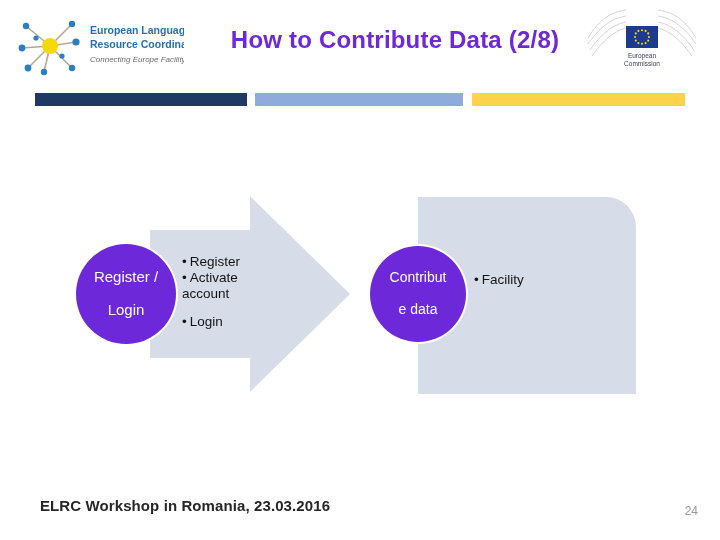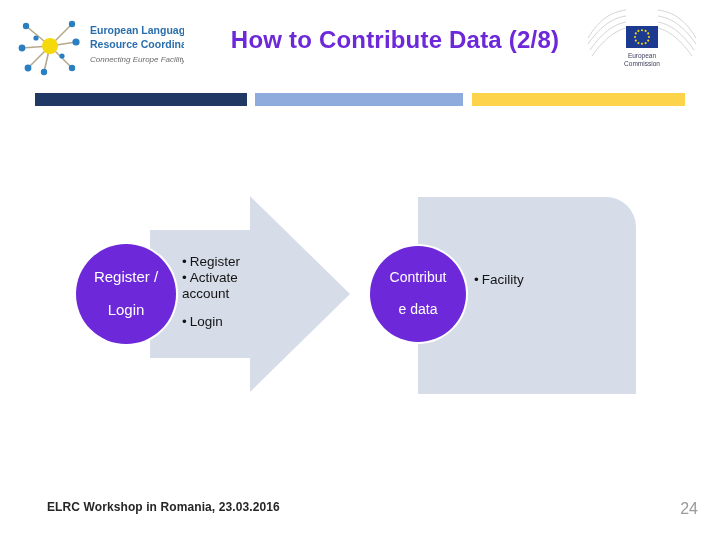"ELRC Workshop in Romania, 23.03.2016" .footer-text { font-size: 12px -> 15px; left: 47px -> 40px }
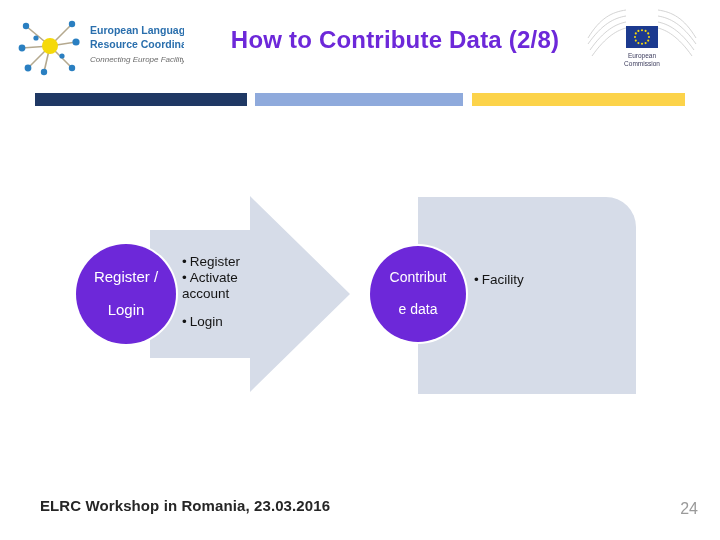"24" .page-number { font-size: 16px -> 12px }
